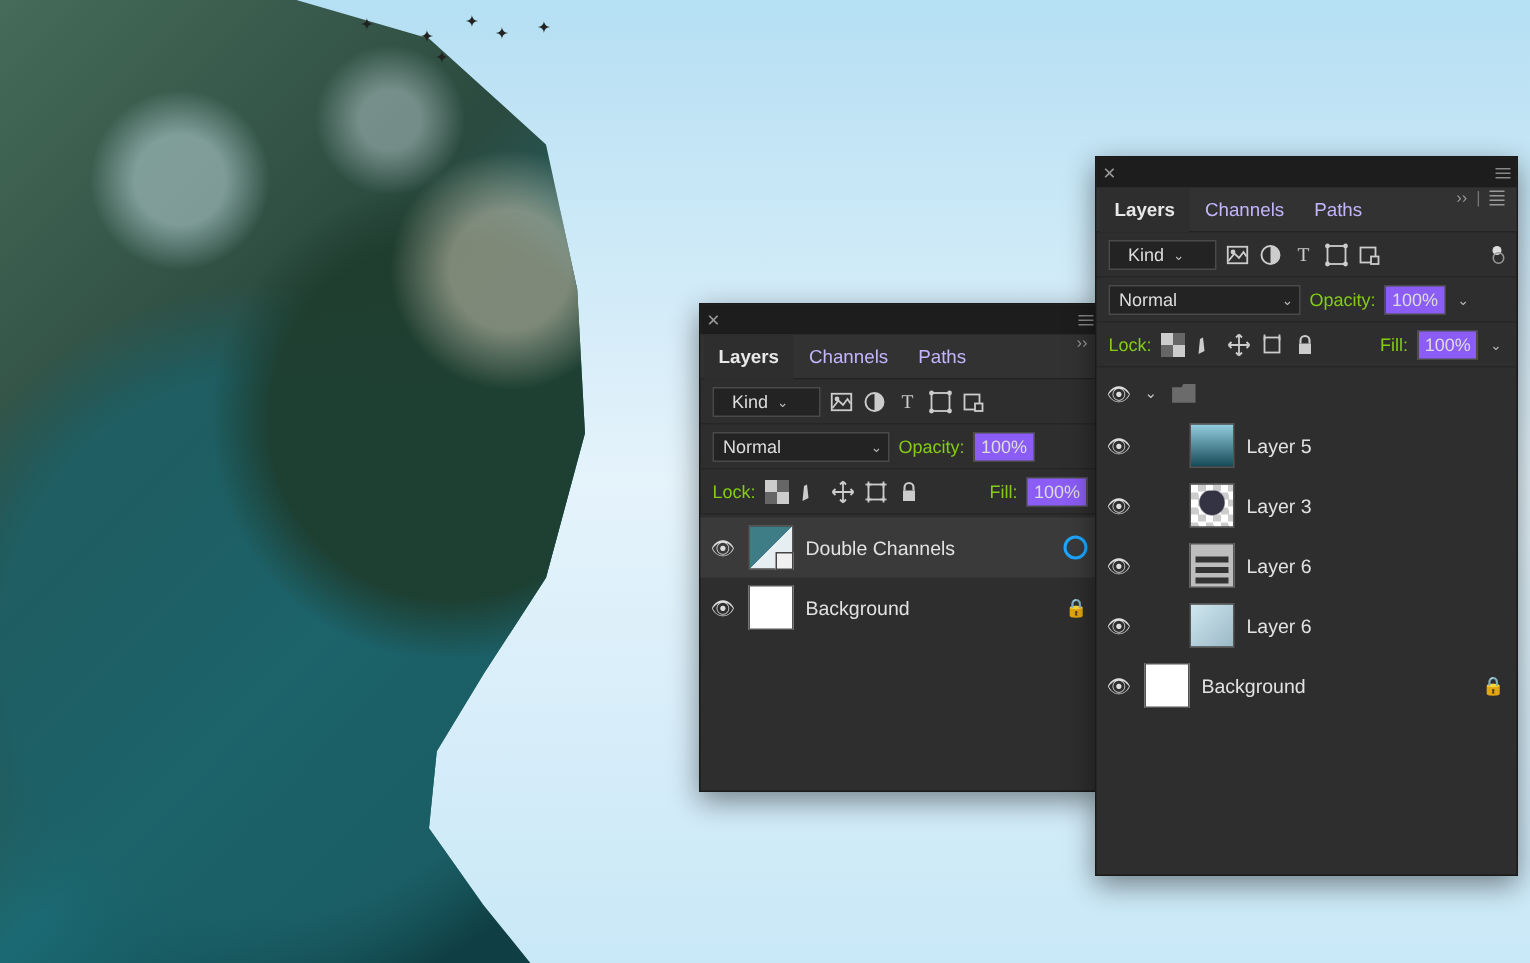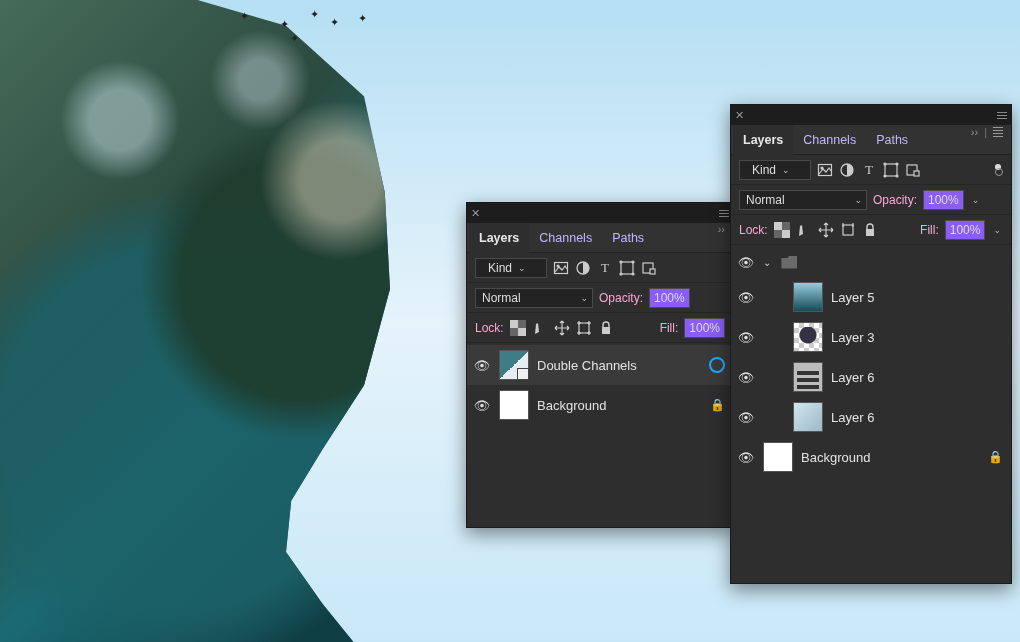"Opacity:" .label { color: #f9a8d4 -> #84cc16 }
